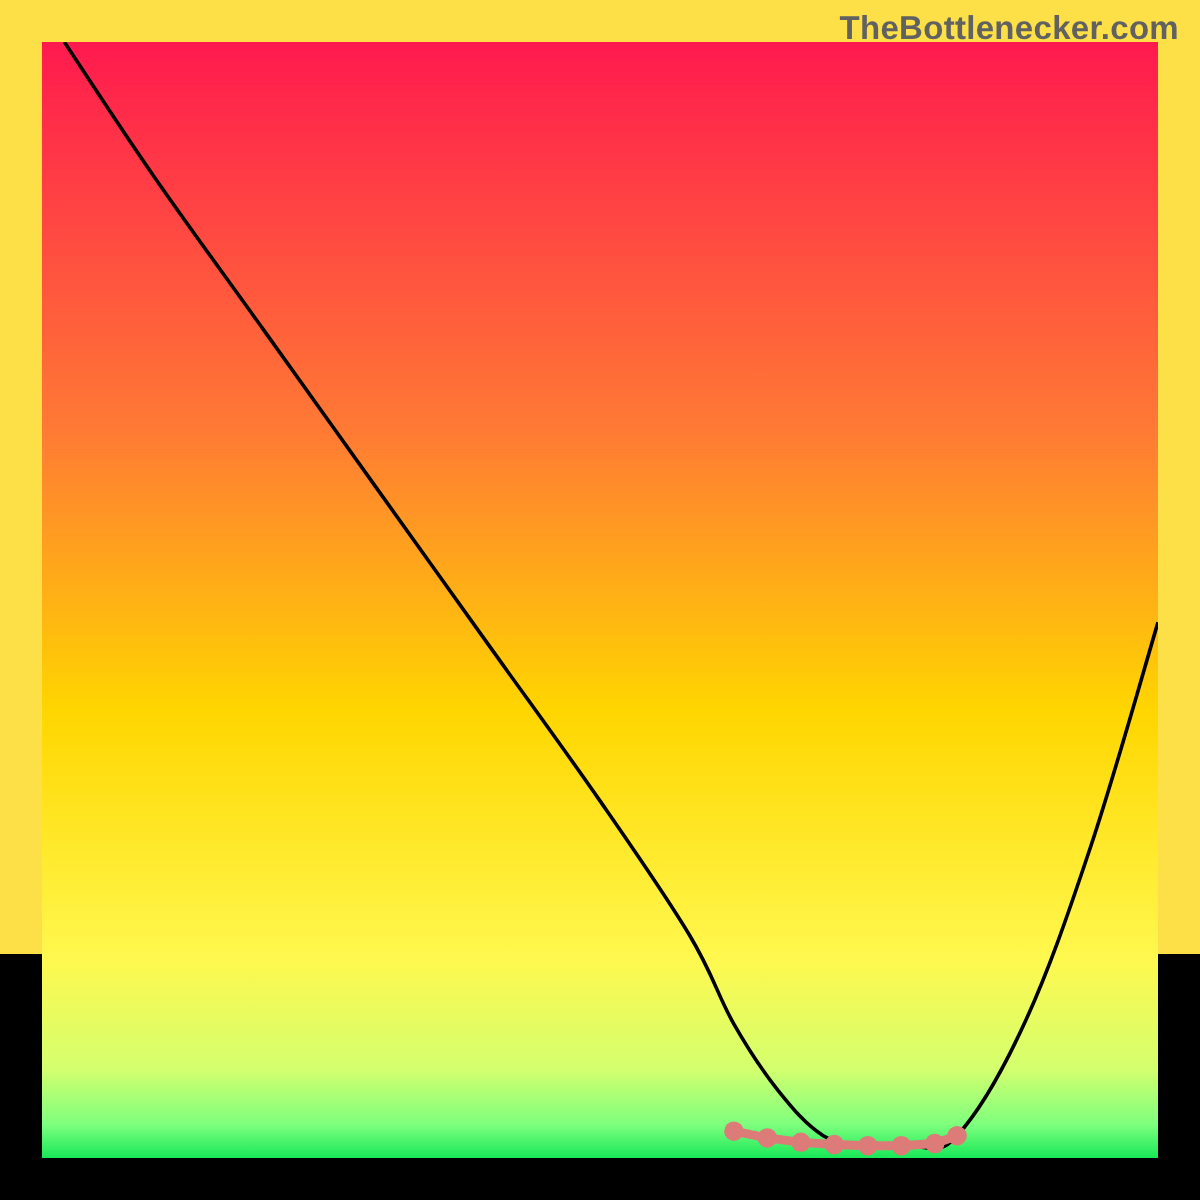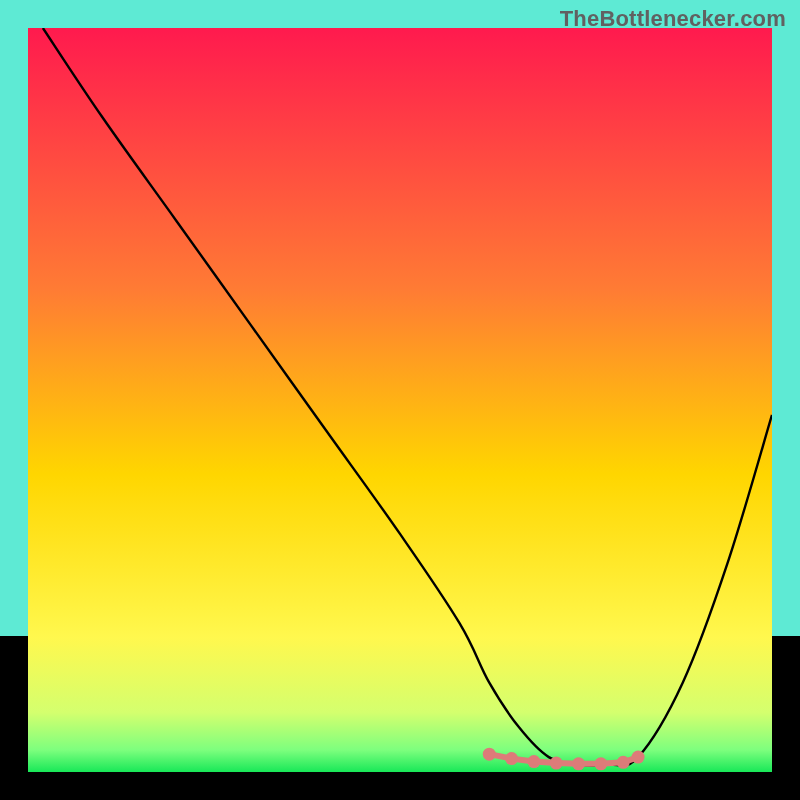"TheBottlenecker.com" .container { background: #5eead4 -> #fde047 }
